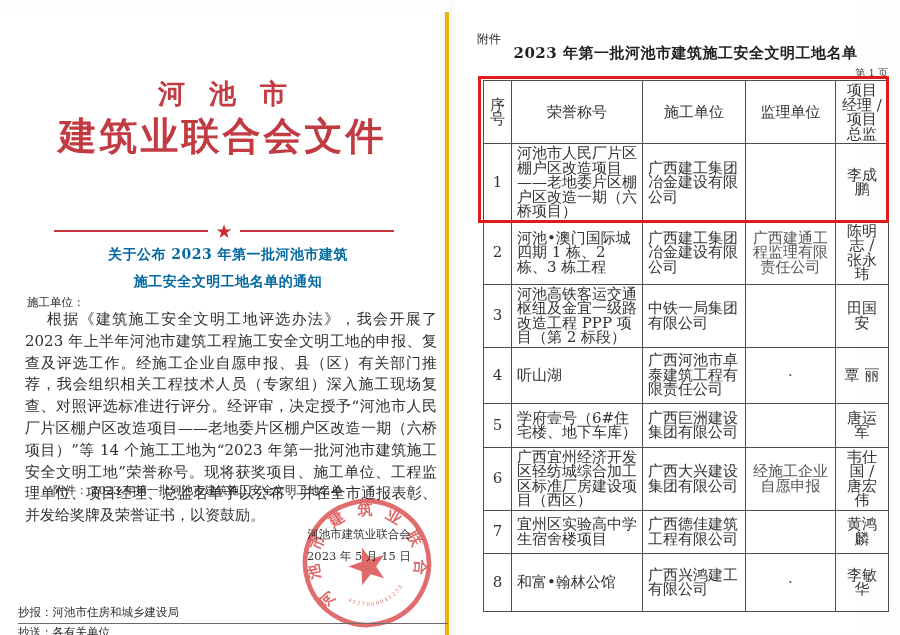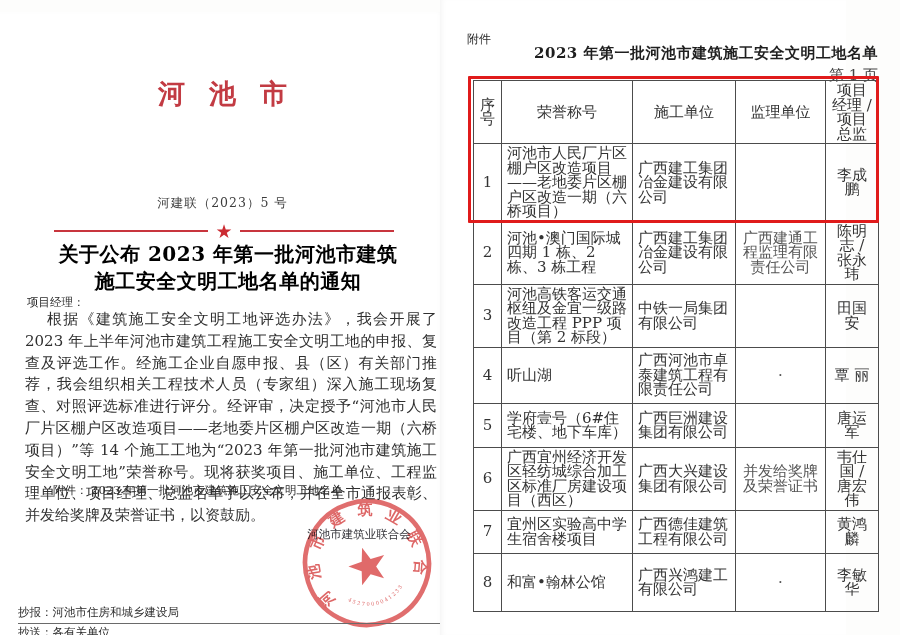"附件" .page-right { left: 440px -> 450px }
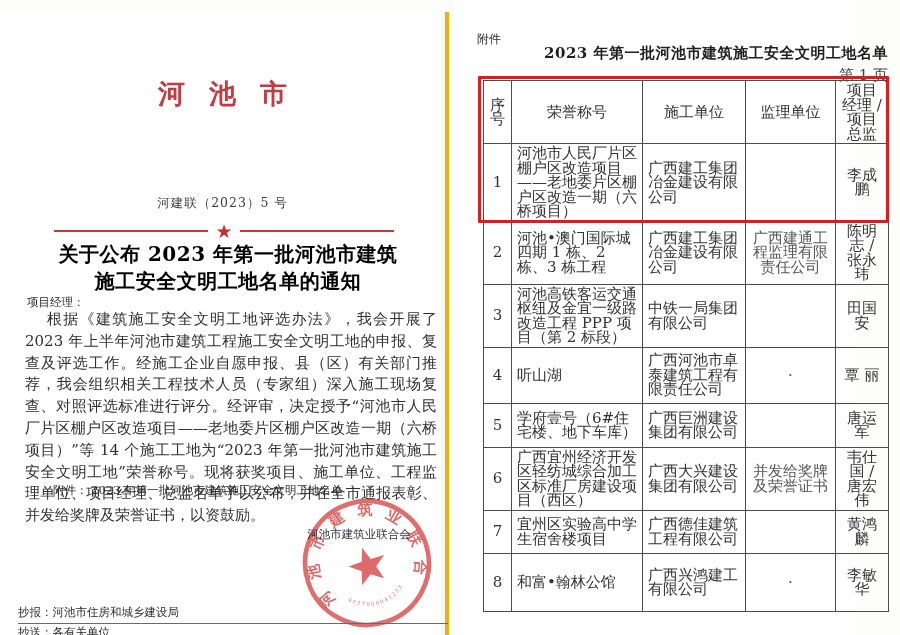"2023 年第一批河池市建筑施工安全文明工地名单" .table-title { text-align: right -> center }
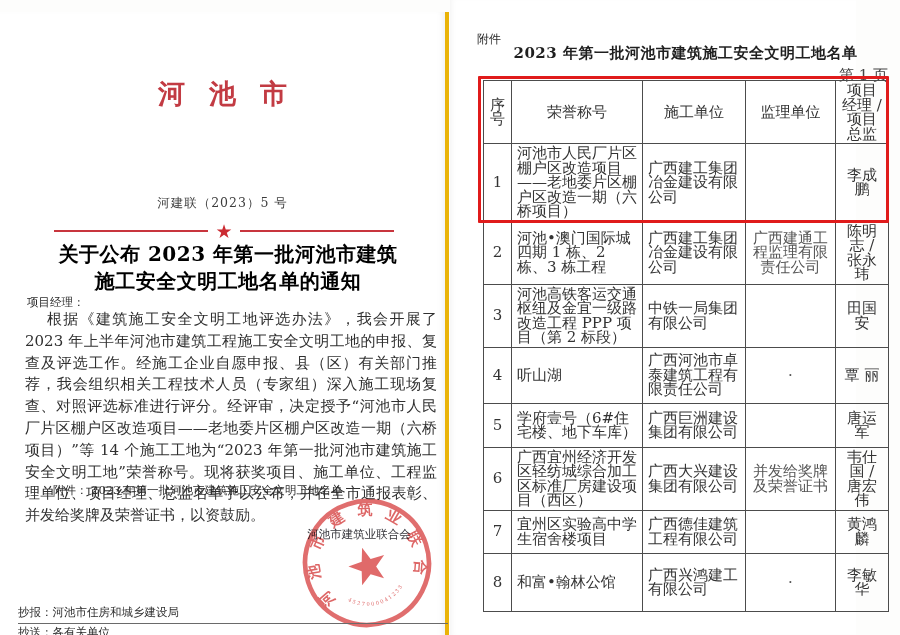"第 1 页" .page-indicator { font-size: 15px -> 10px }
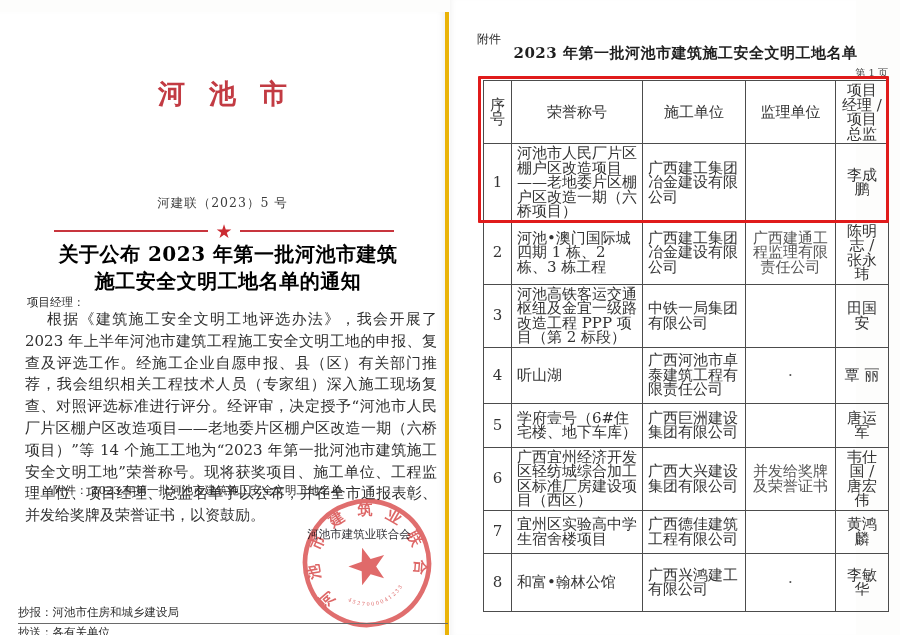"建筑业联合会文件" div.org-line2 { html: none -> <div>建筑业联合会文件</div> }
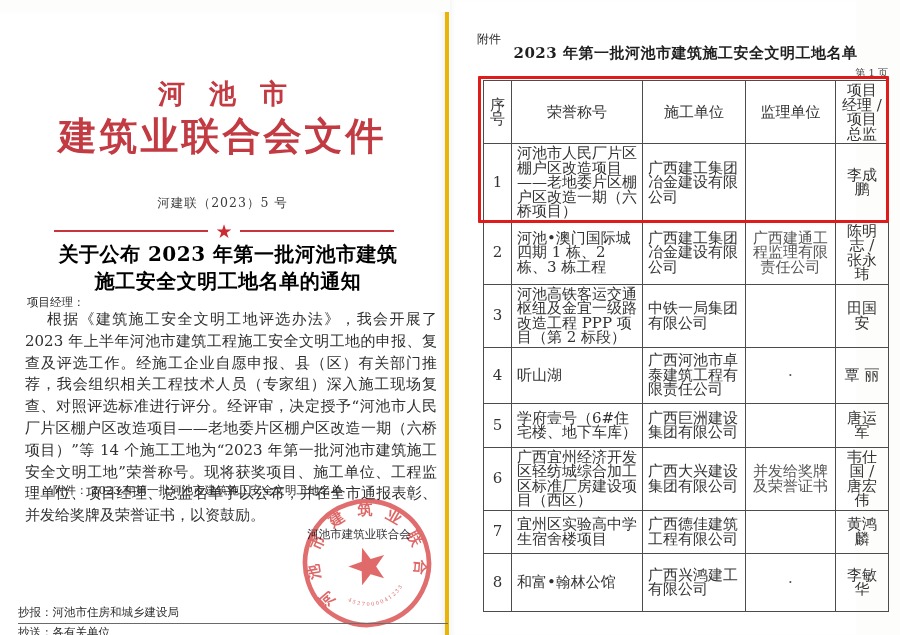"河建联（2023）5 号" div.doc-number { html: <div>河建联（2023）5 号</div> -> none }
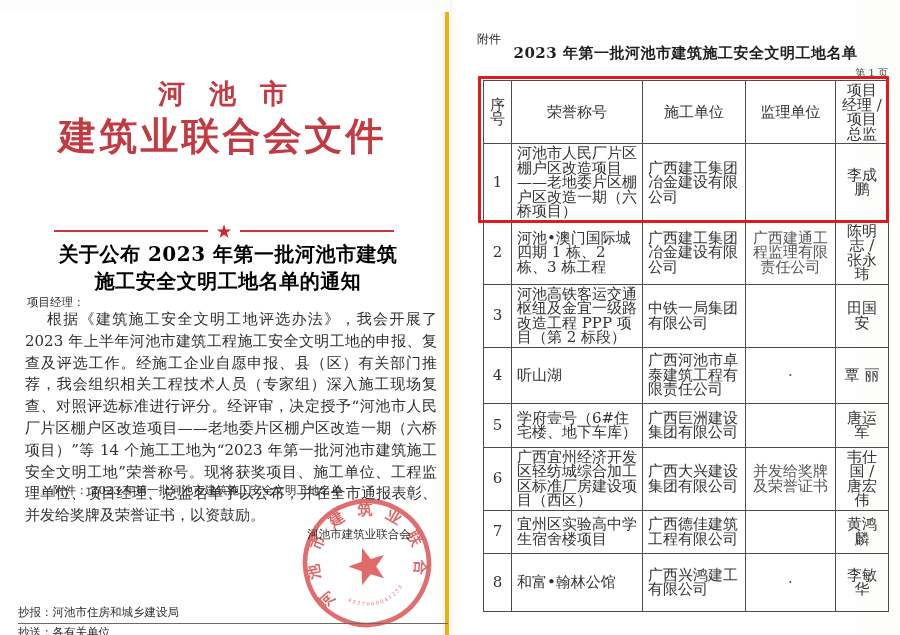"关于公布 2023 年第一批河池市建筑" .notice-title { color: #000000 -> #0369a1; font-size: 20px -> 14px }
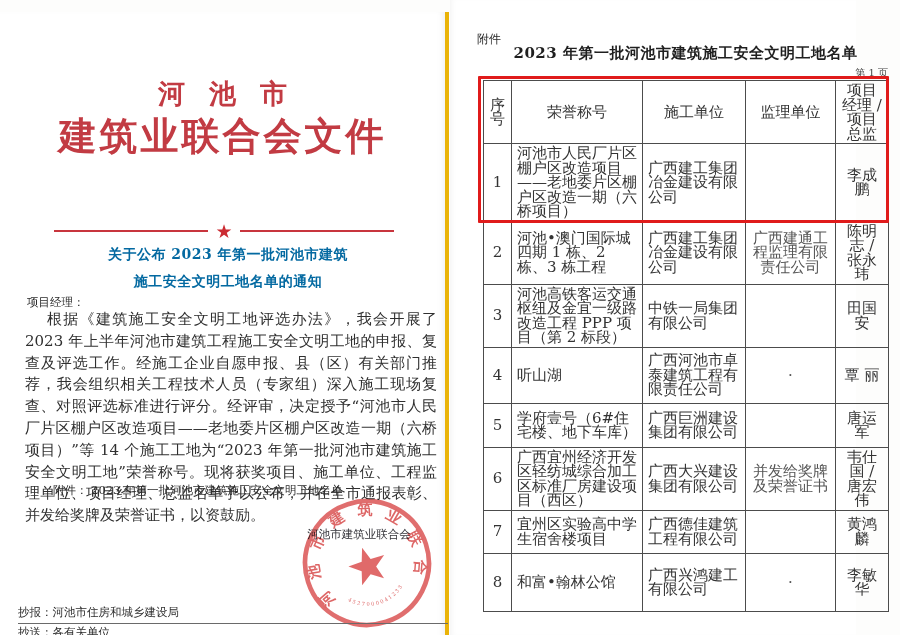"项目经理：" div.salutation { text: 项目经理 -> 施工单位 }
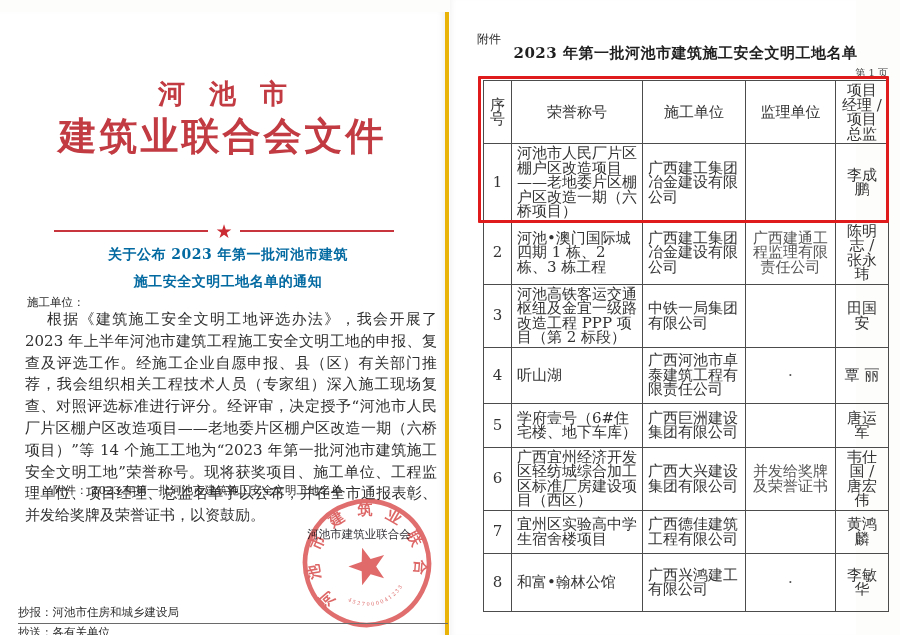"并发给奖牌及荣誉证书" td.sup-dot { text: 并发给奖牌及荣誉证书 -> 经施工企业自愿申报 }
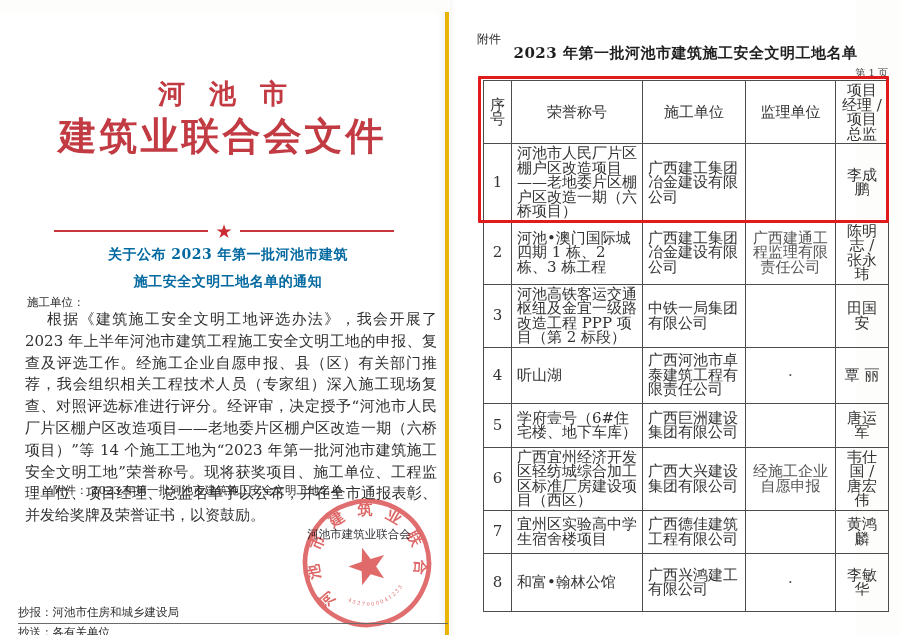"2023 年 5 月 15" div { html: none -> <div>2023 年 5 月 15 日</div> }
